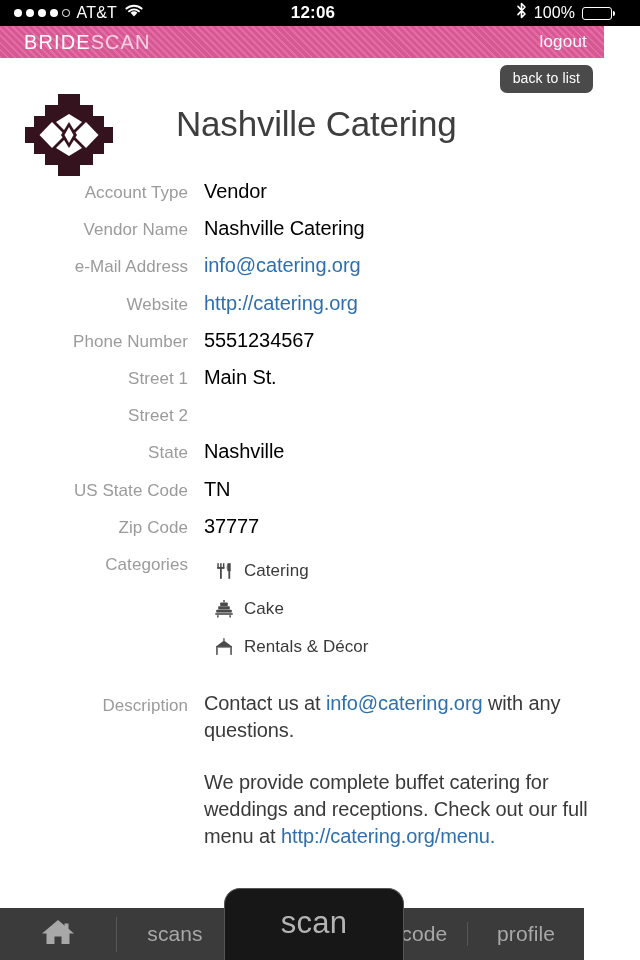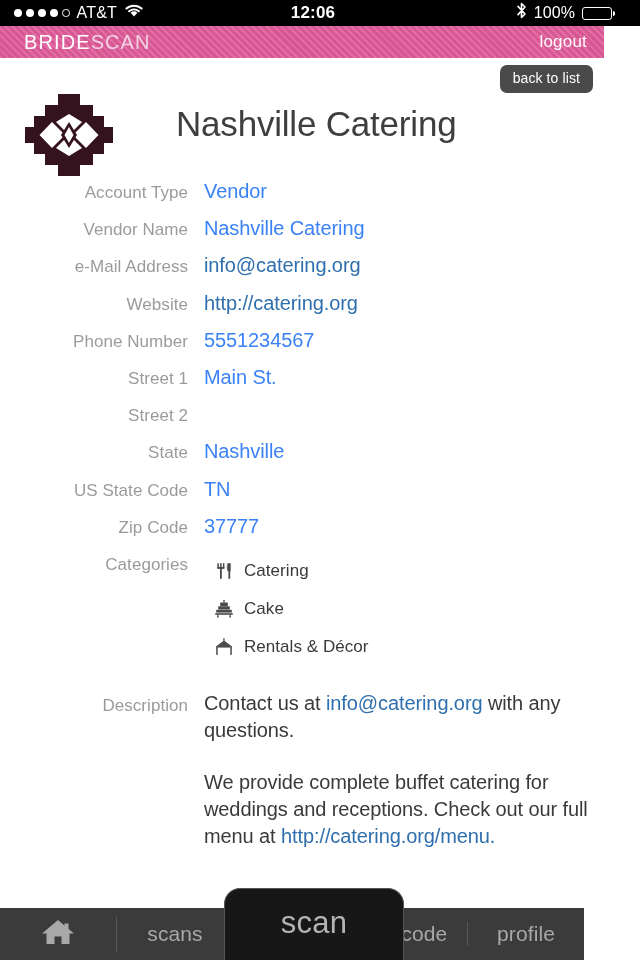"Vendor" .field .val { color: #3b82f6 -> #000000 }
